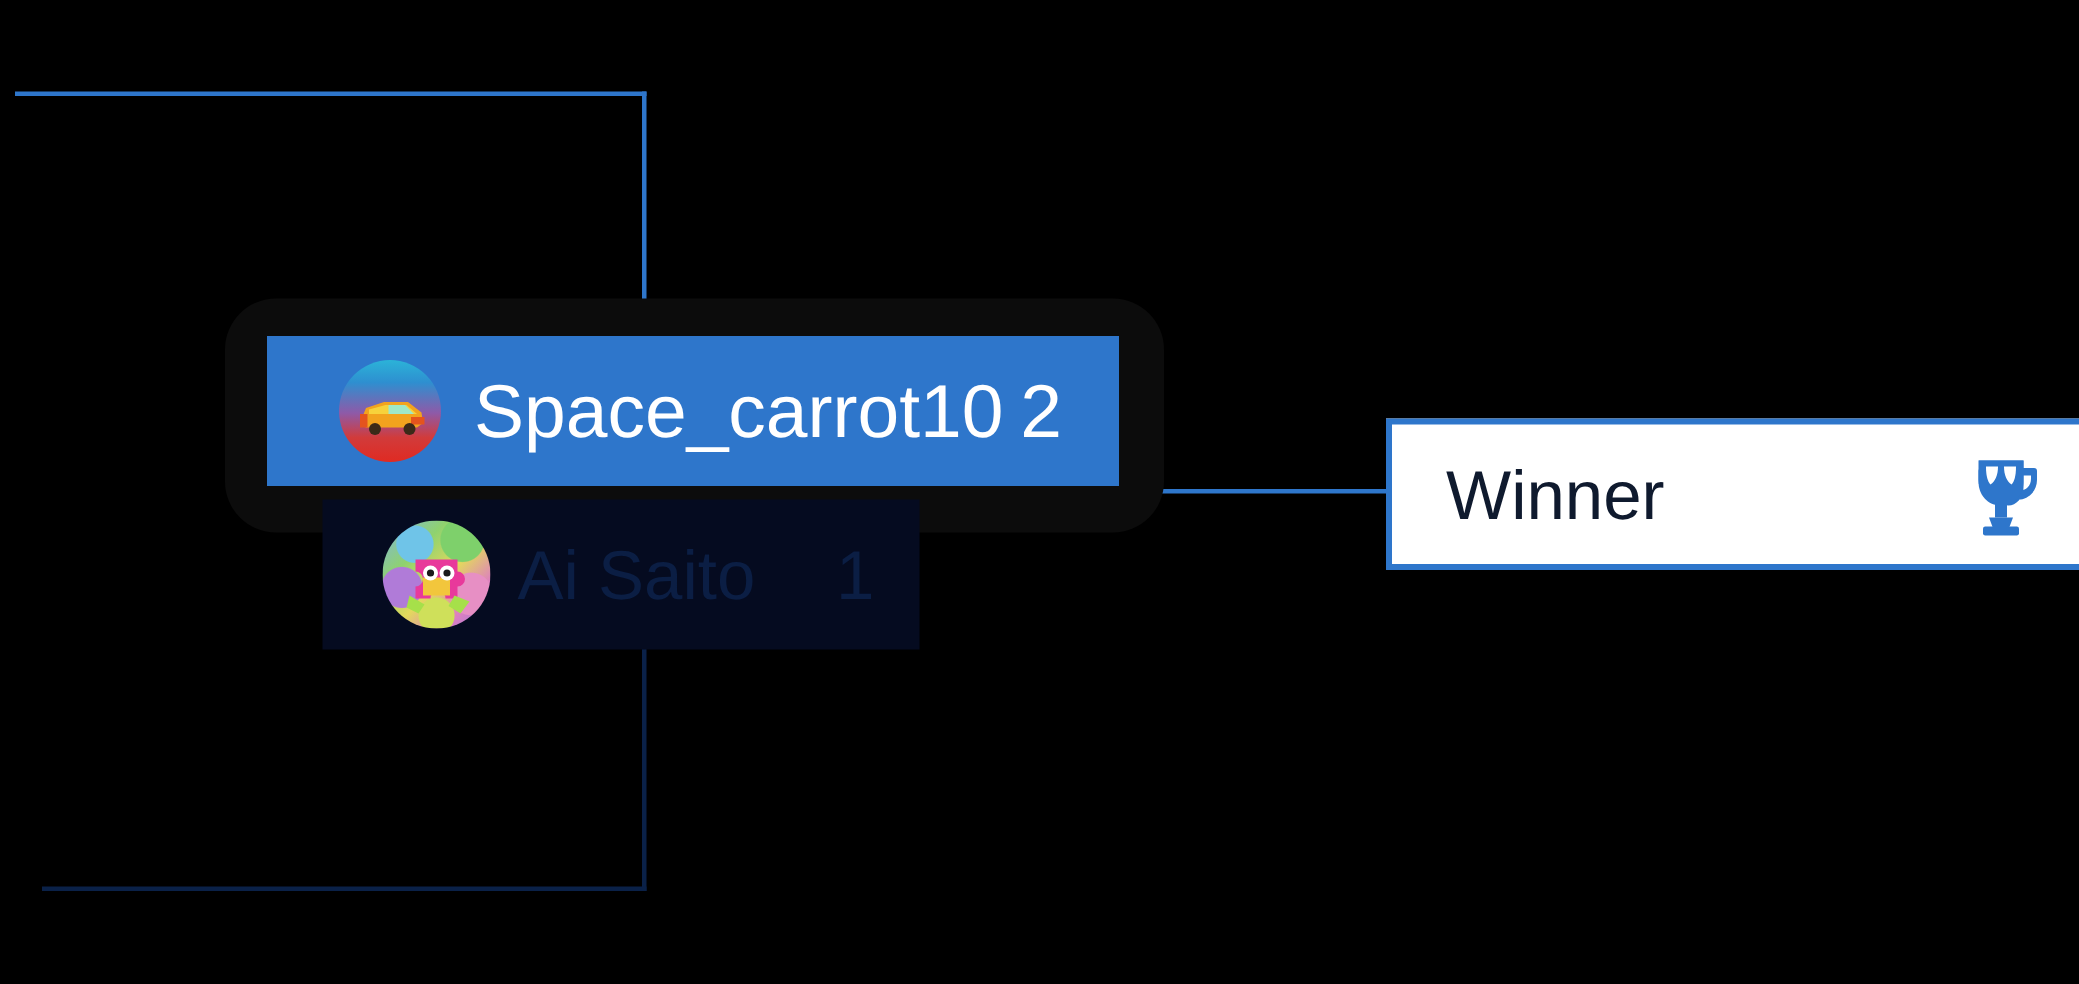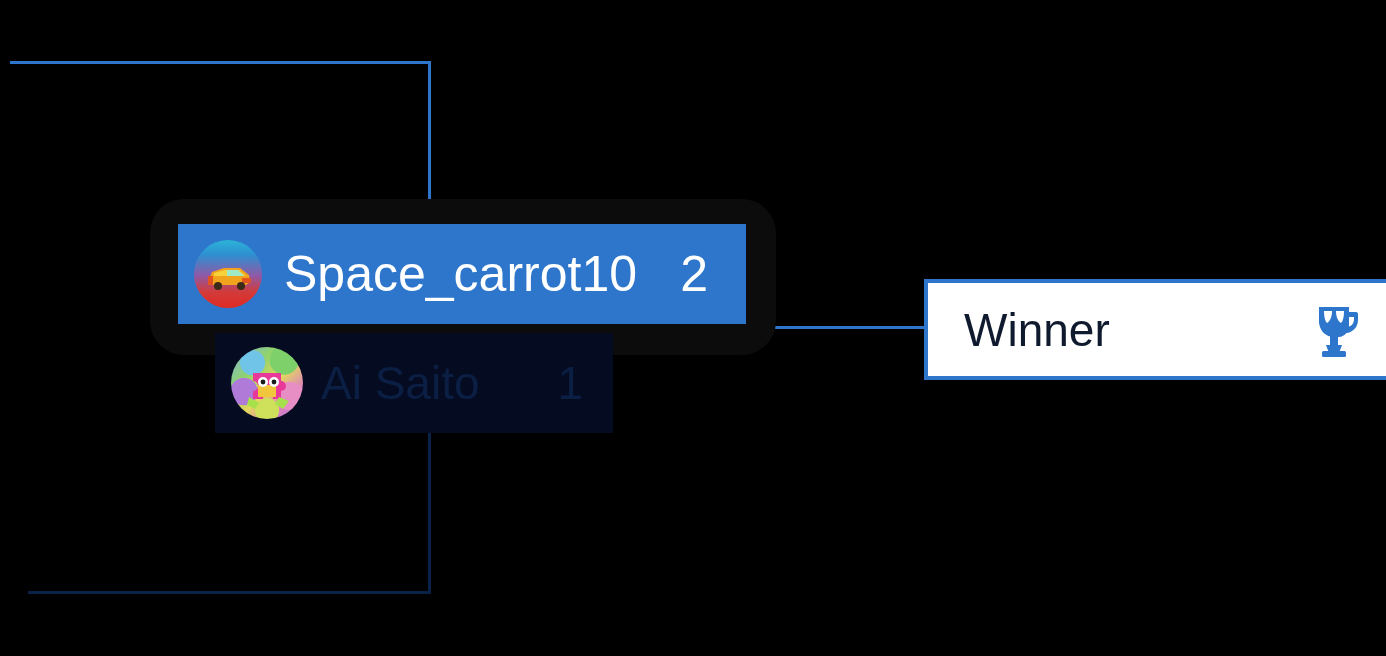"Space_carrot10" .row-highlight { padding-left: 16px -> 48px }
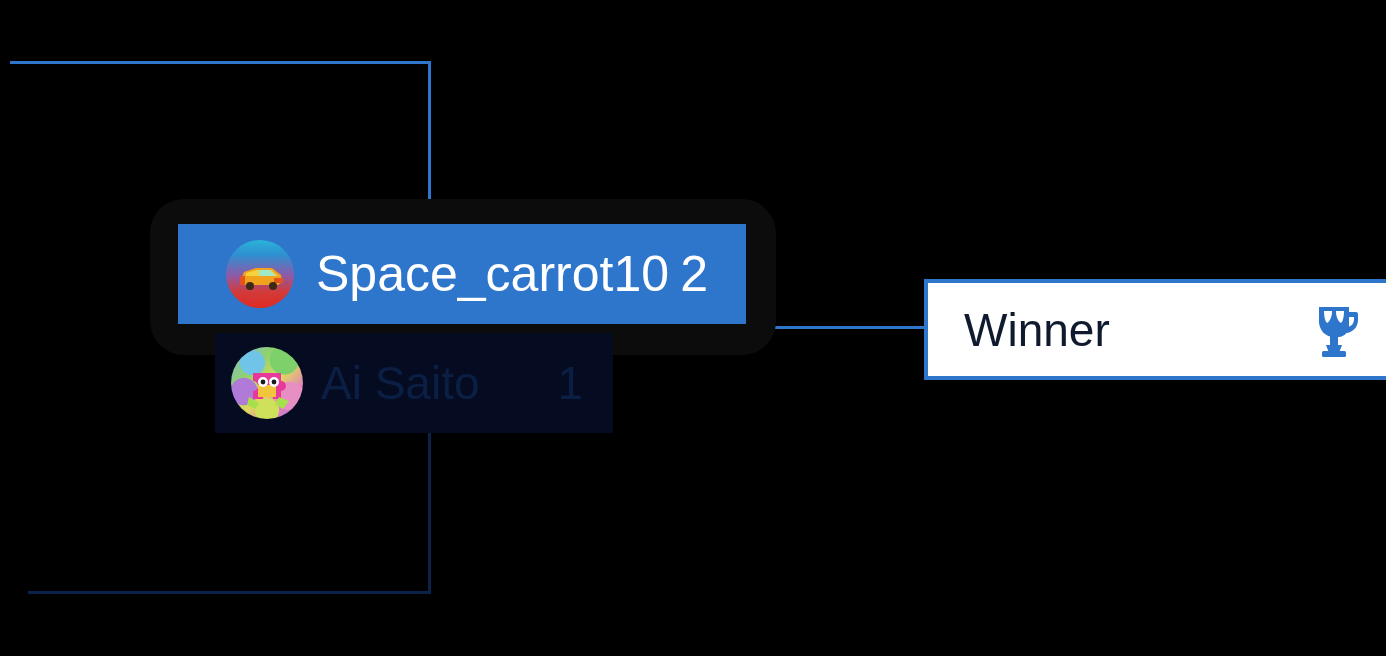"Ai Saito" .row-dim { padding-left: 16px -> 40px }
